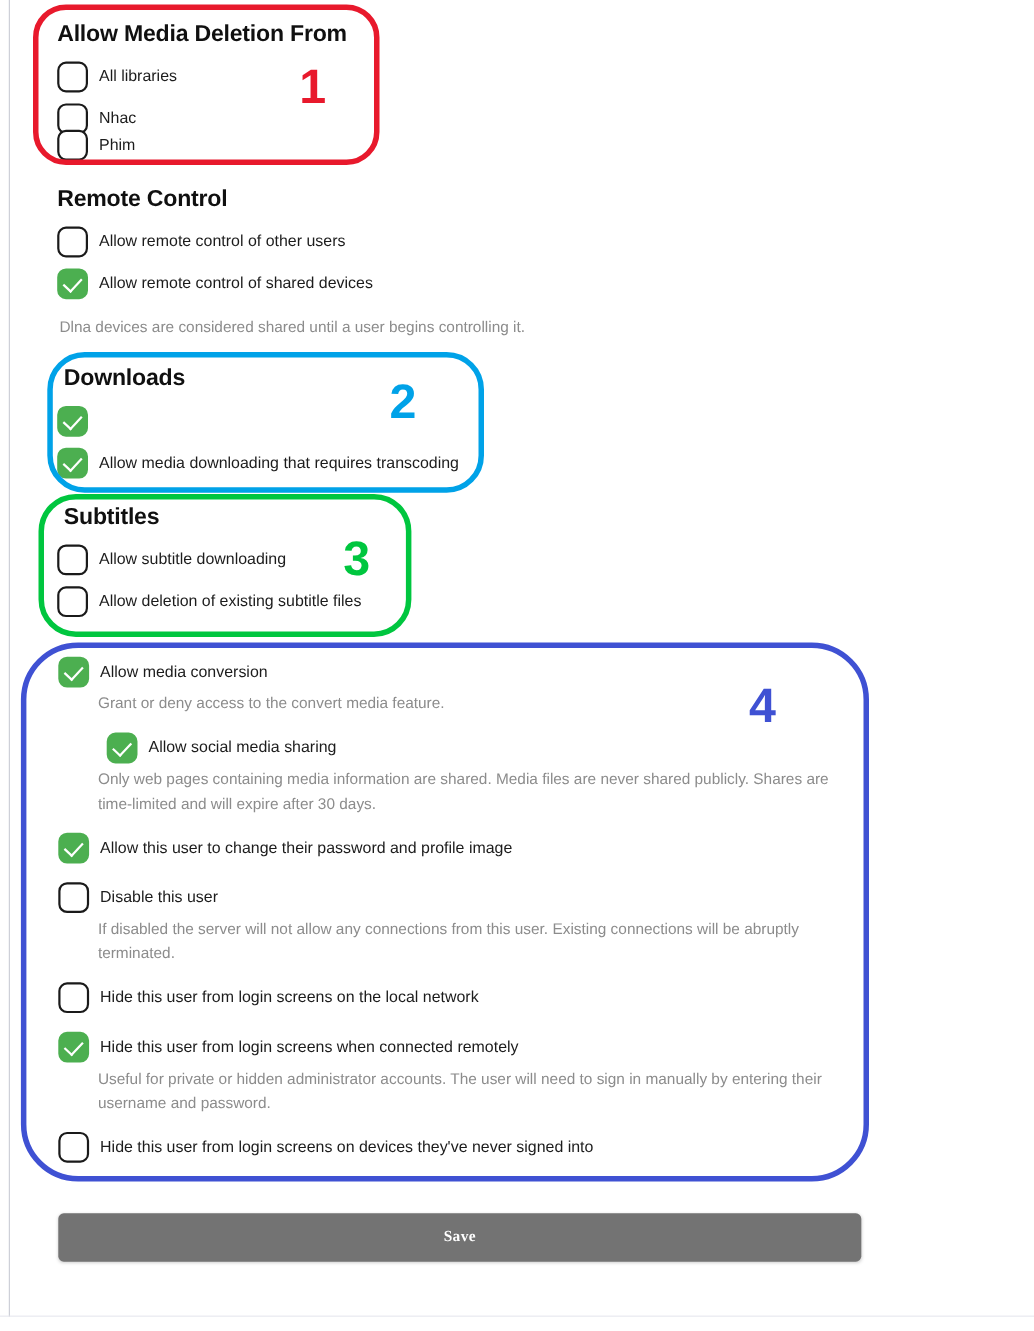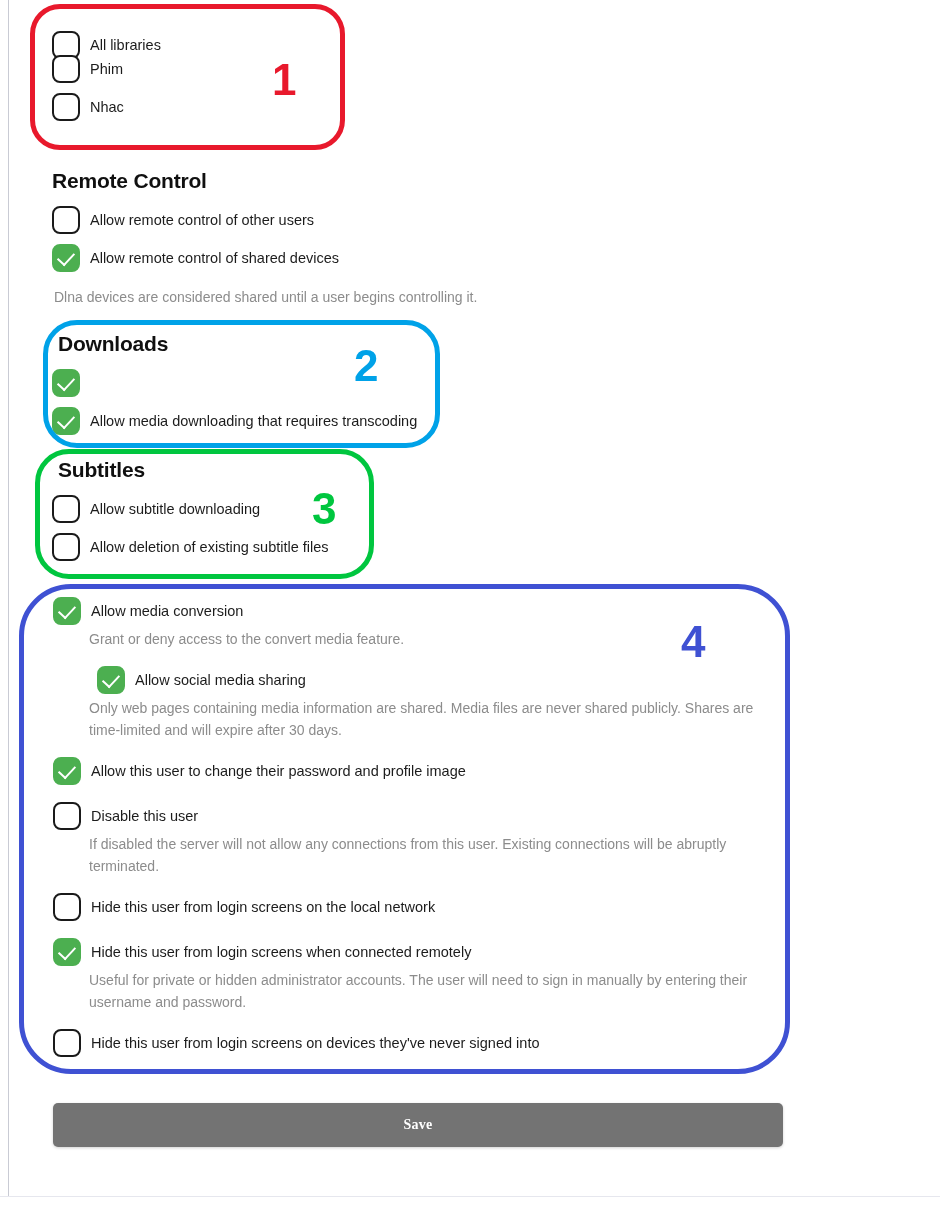"Allow Media Deletion From" div.section-title { html: none -> <div>Allow Media Deletion From</div> }
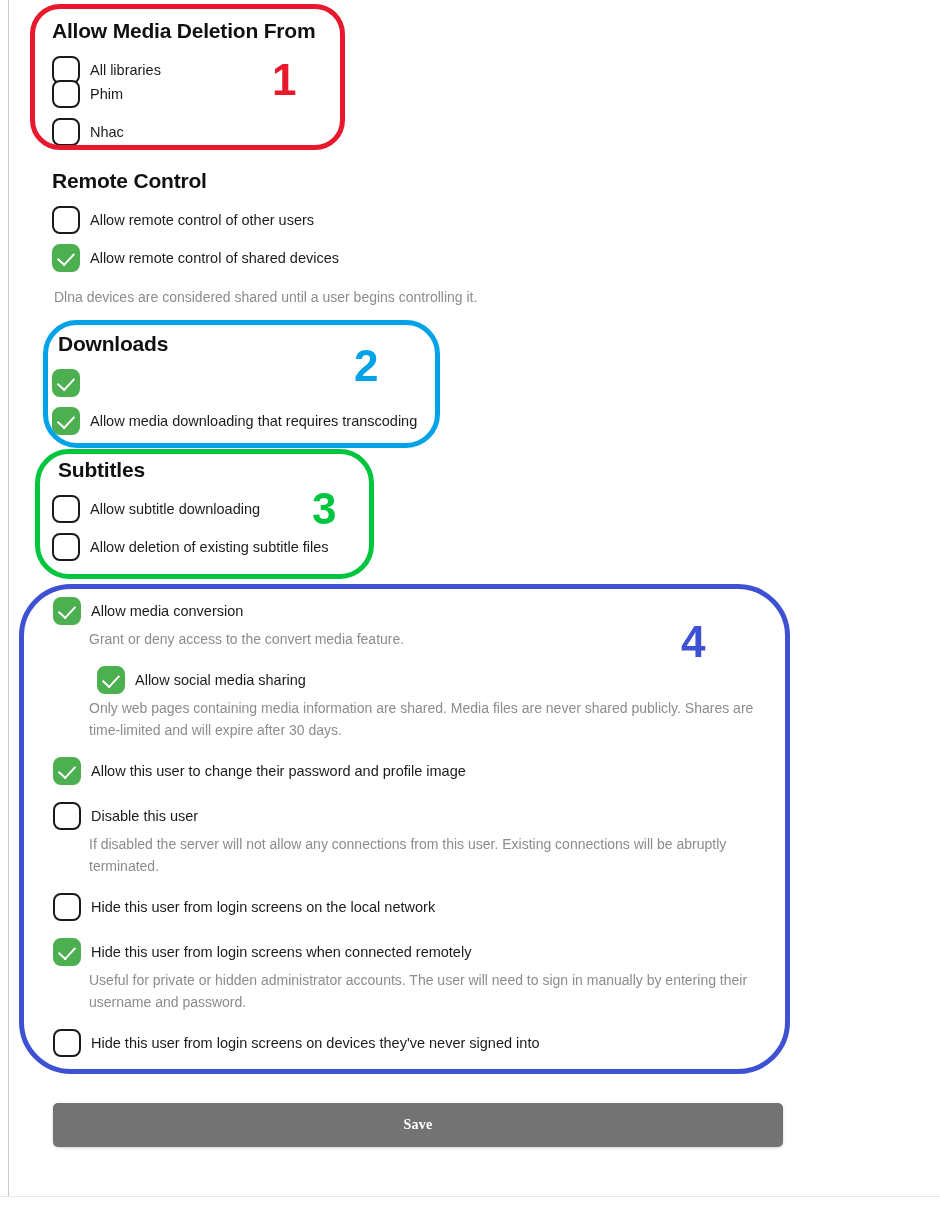"Phim" div.row { order: before "Nhac" -> after "Nhac" }
